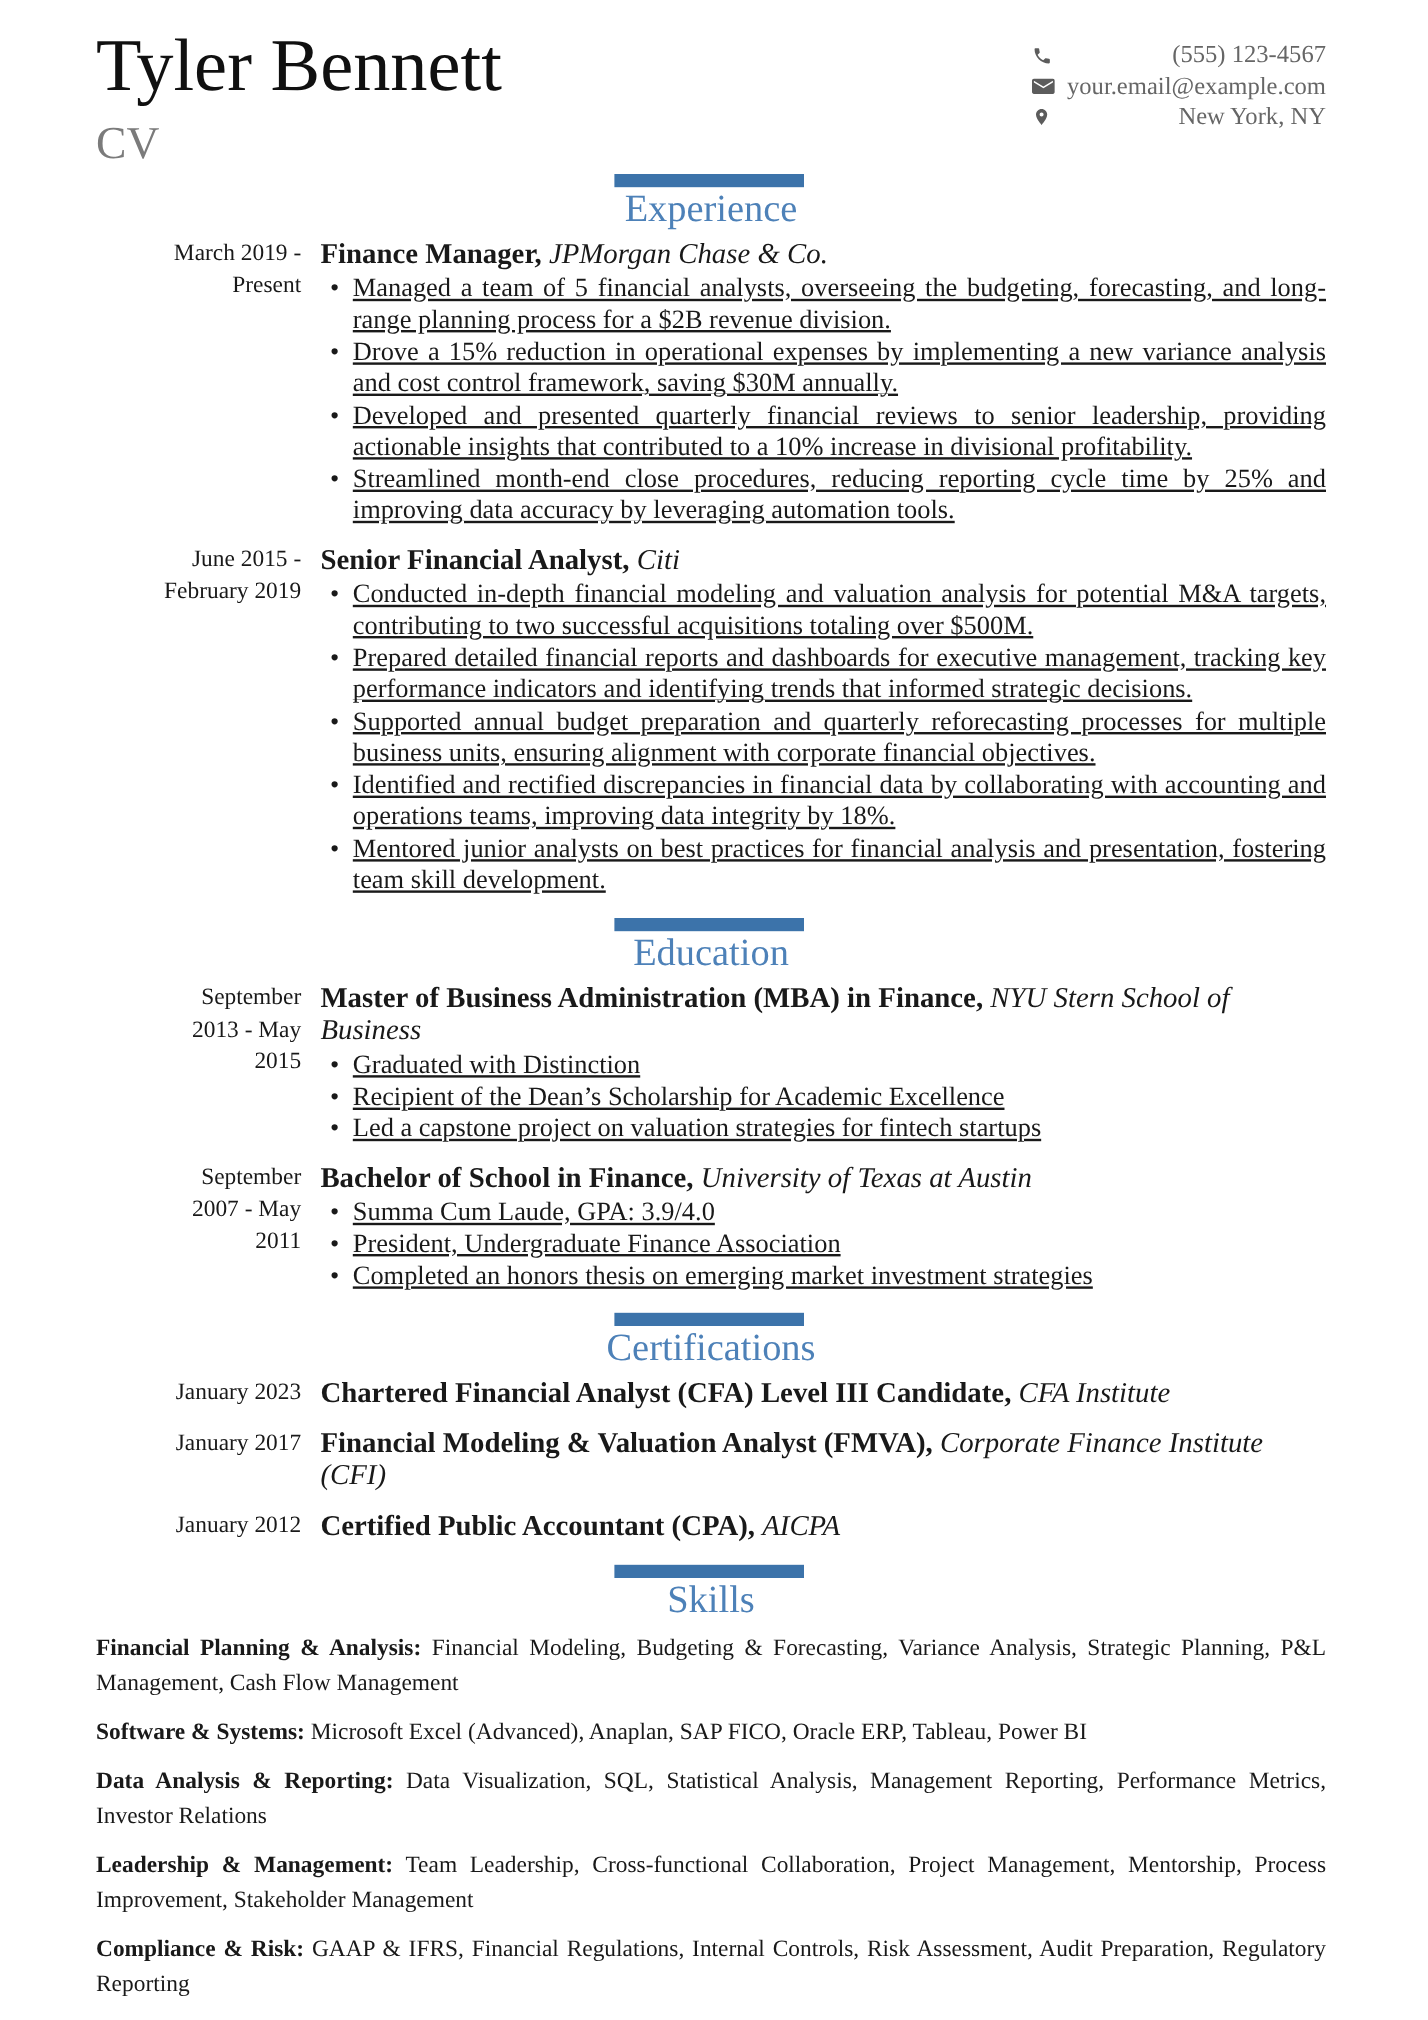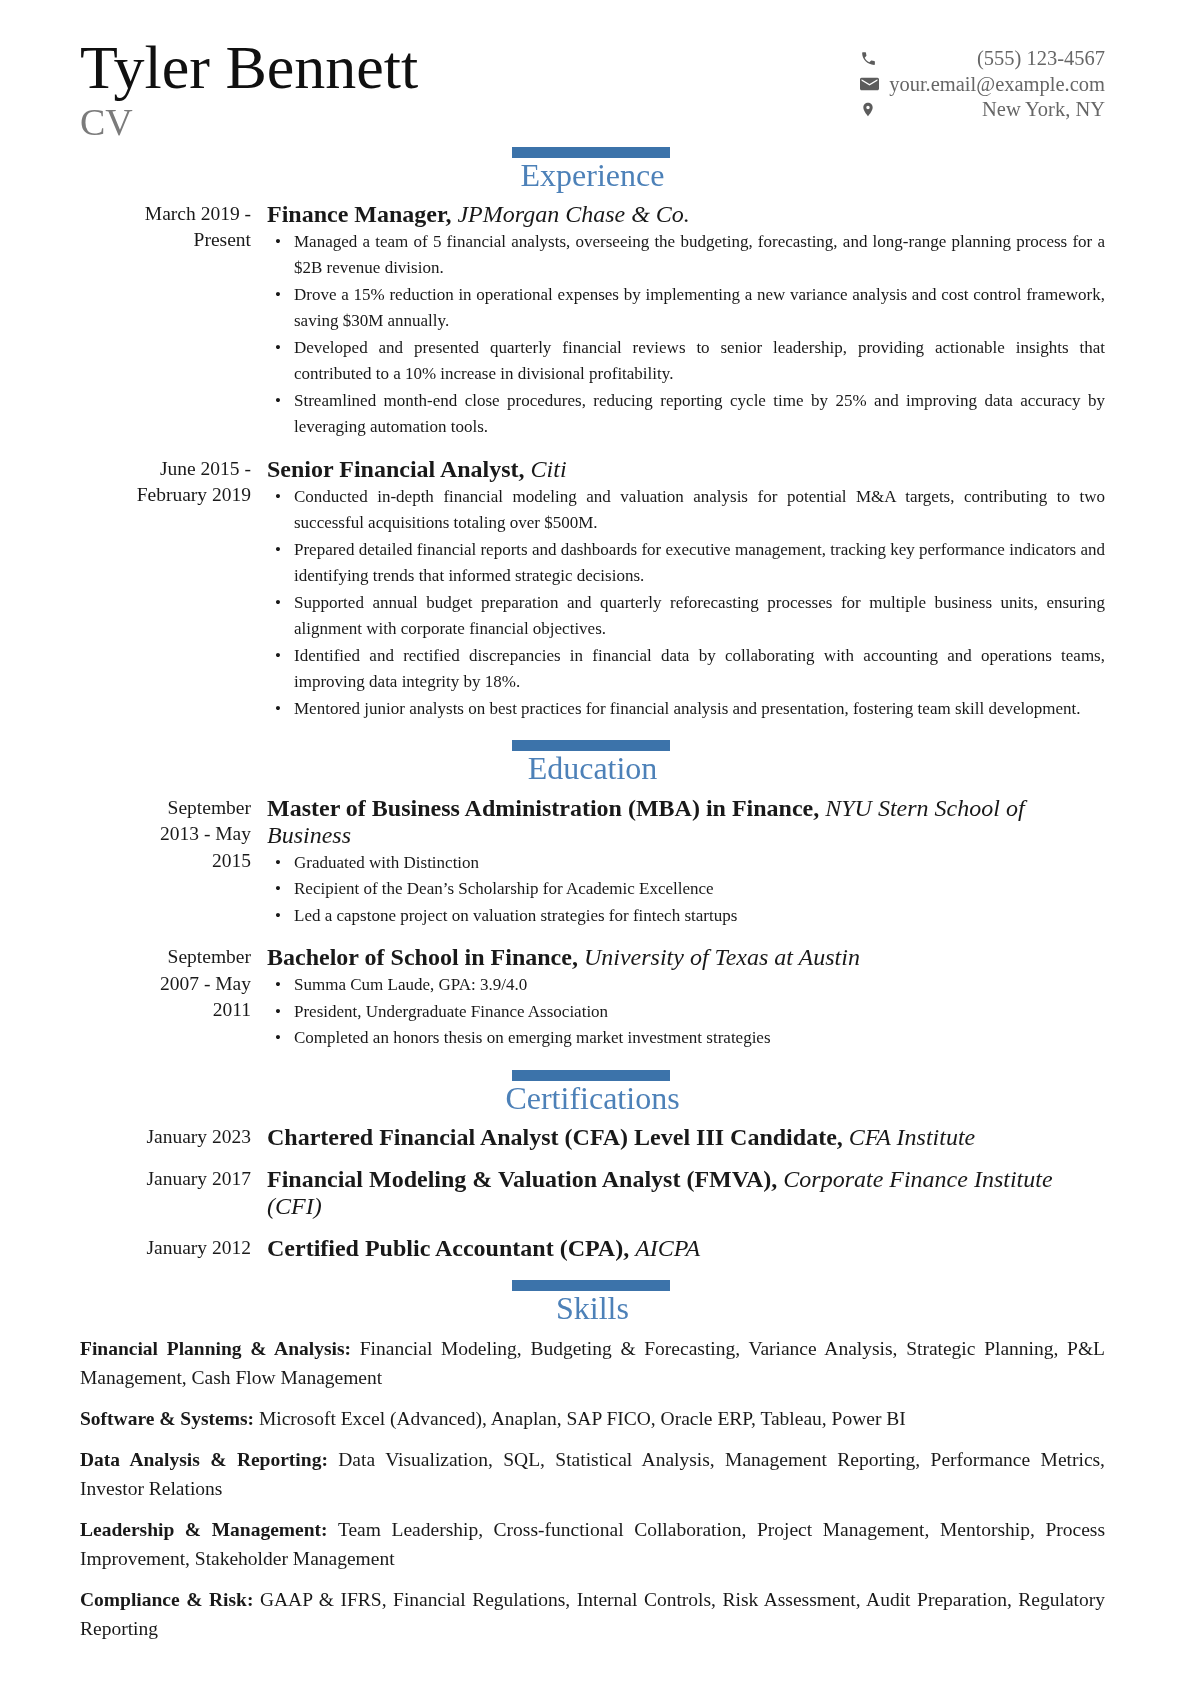"Tyler Bennett" .page { padding: 36px 85px 0 80px -> 24px 85px 0 80px }
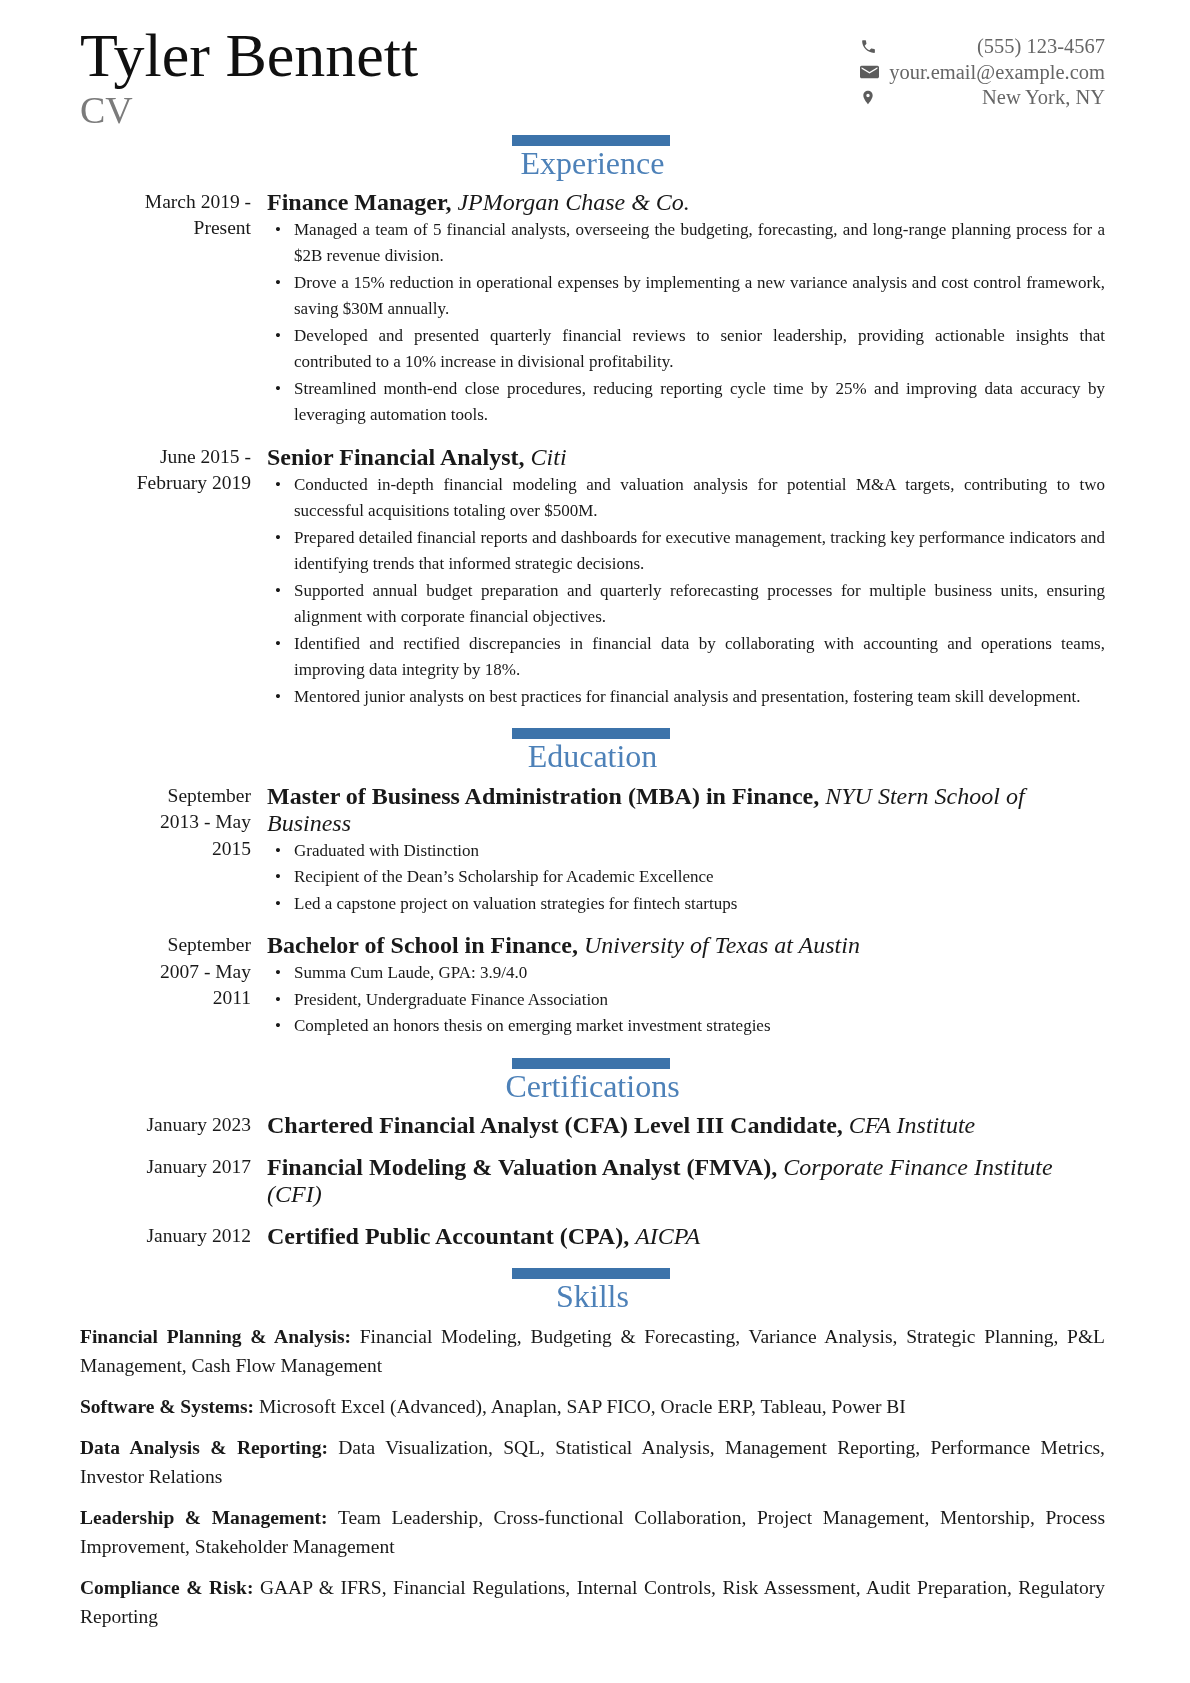"CV" .cv-subtitle { margin-top: 2px -> 12px }
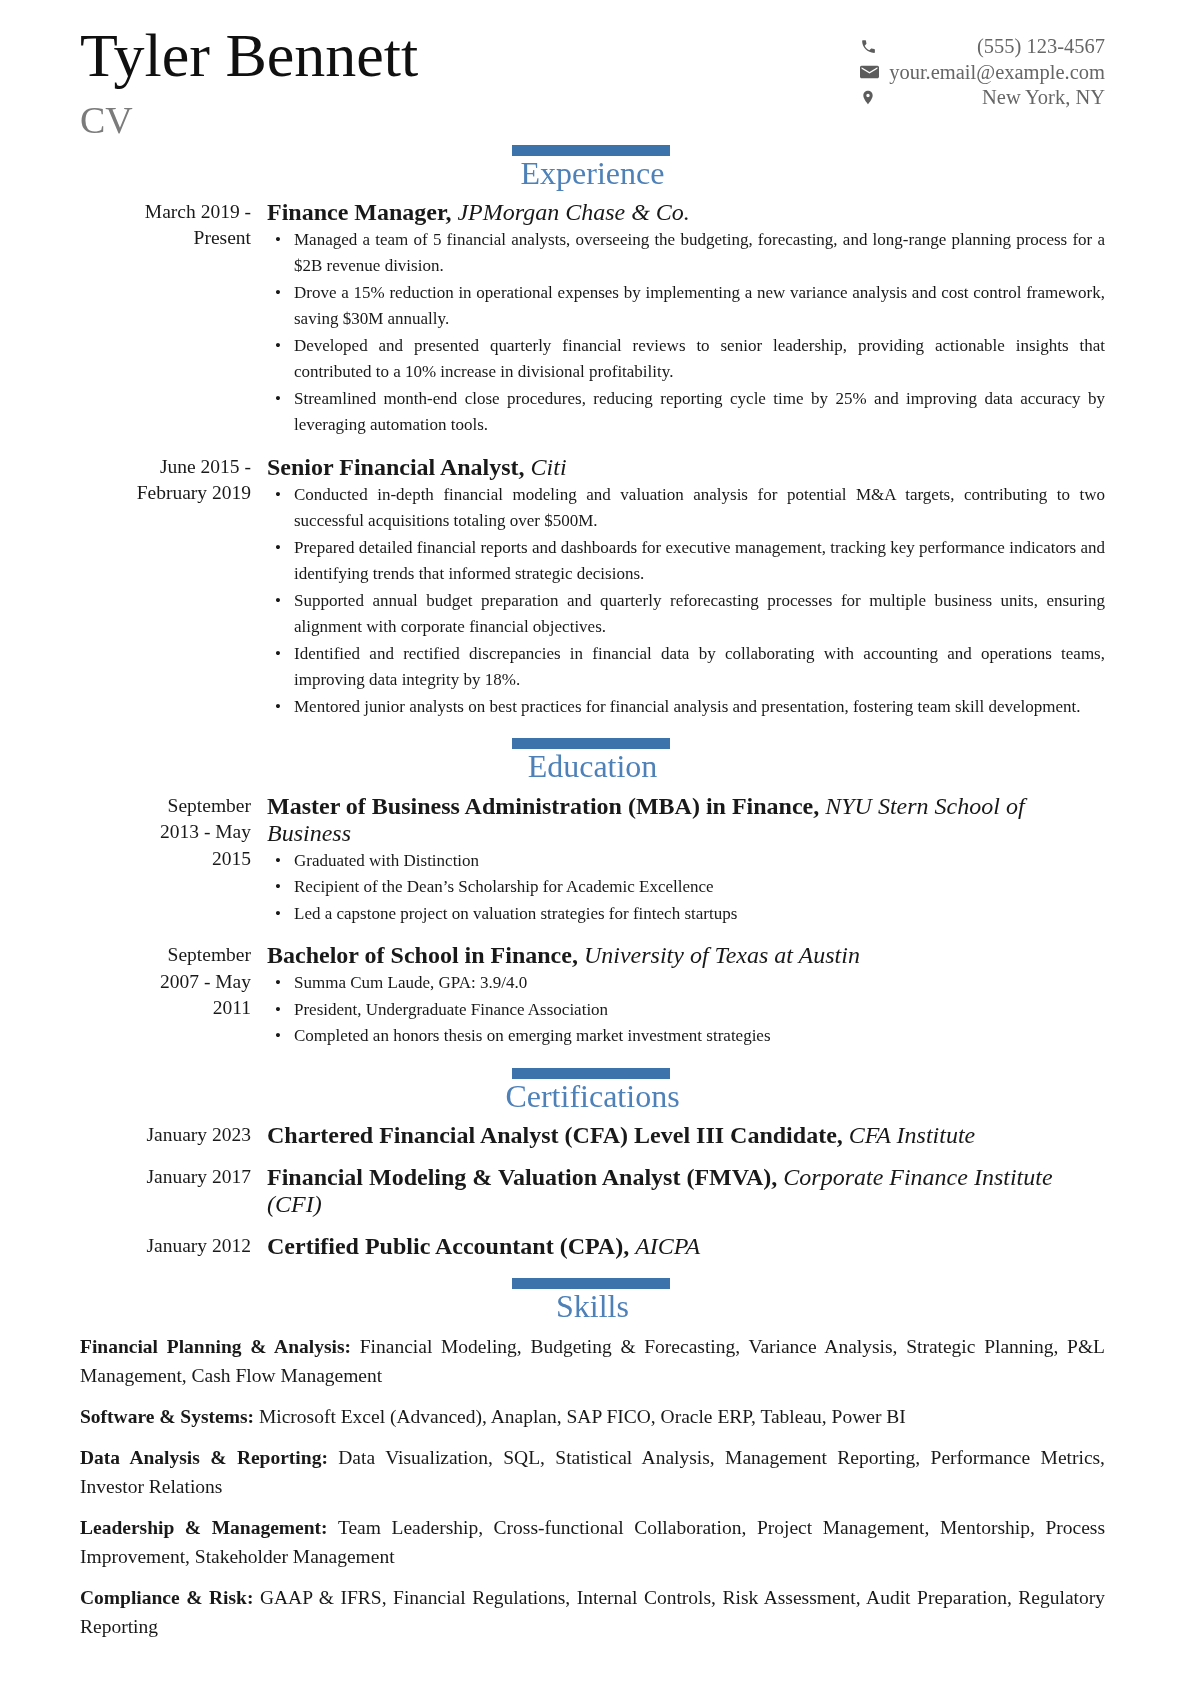"Managed a team of 5" .bullets li { font-size: 17px -> 22px; text-decoration: none -> underline }
